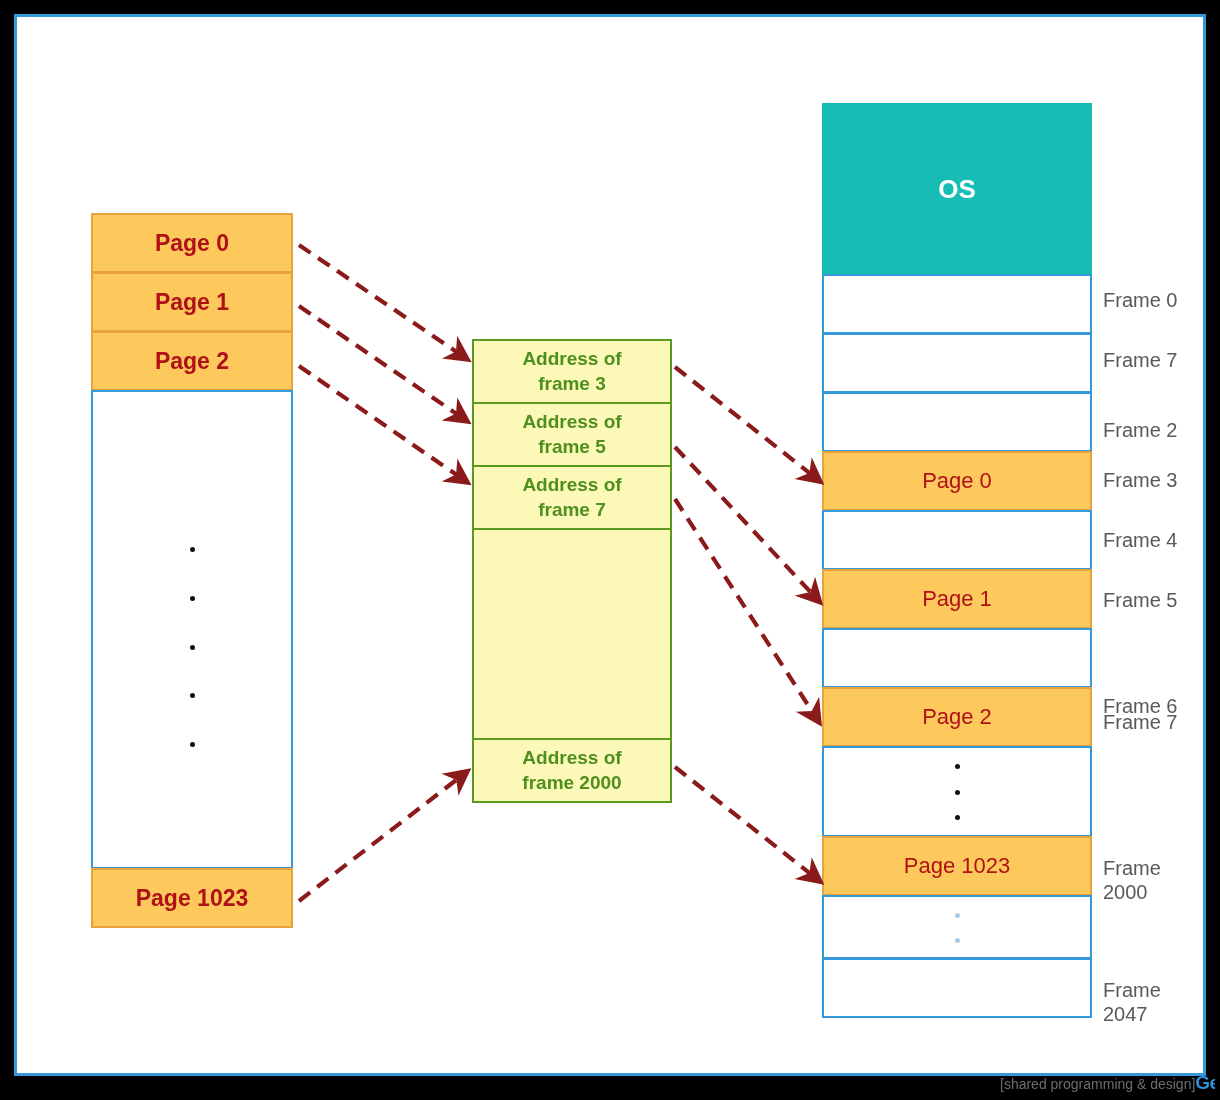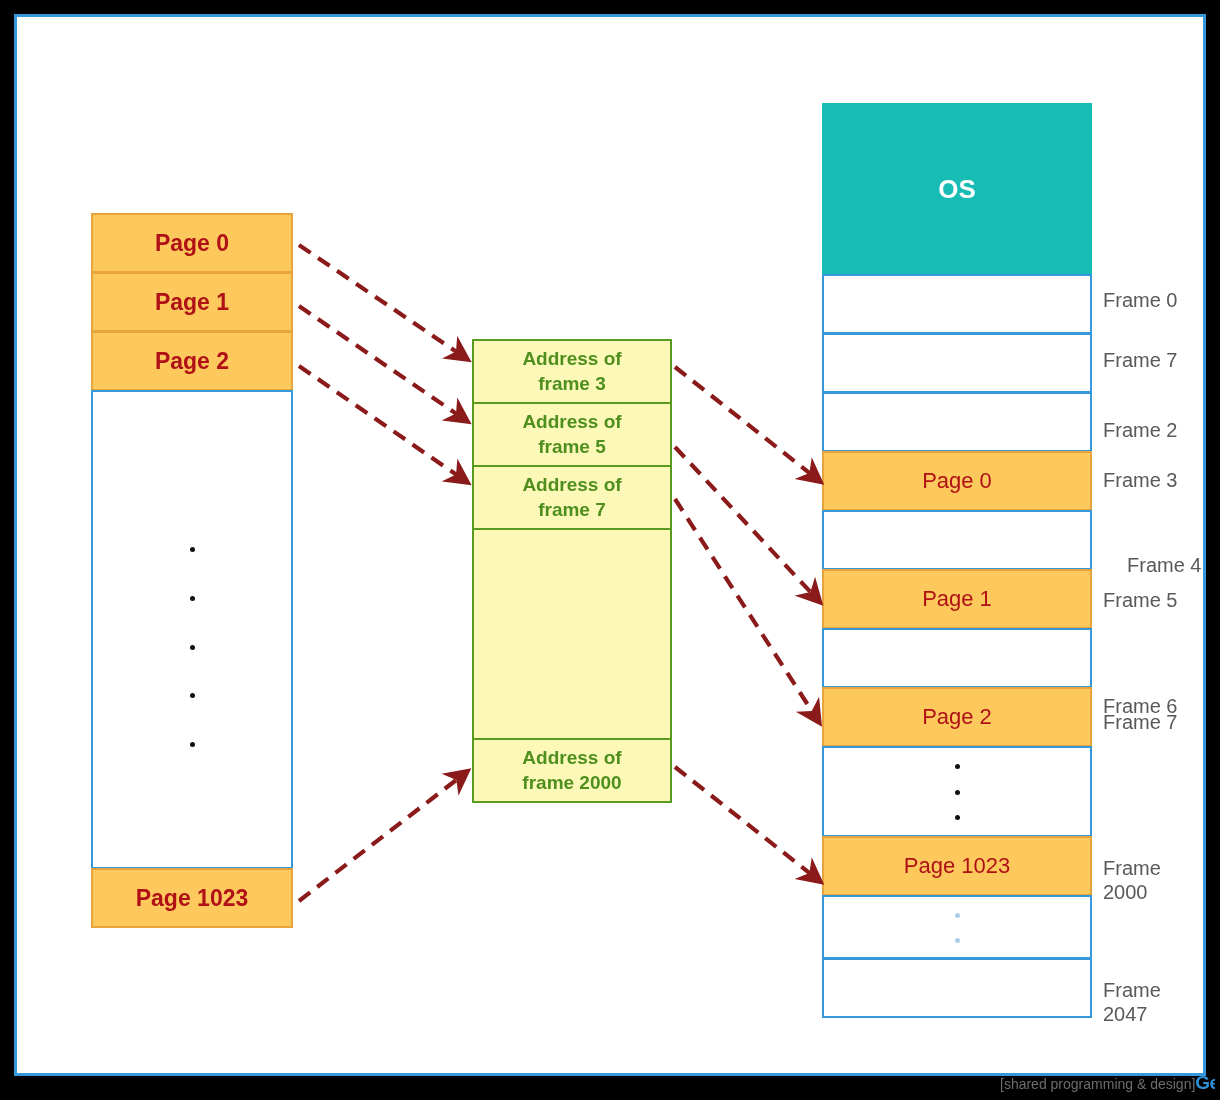"Frame 4" div.frame-lbl { margin-left: 24px -> none; top: 537px -> 512px }
